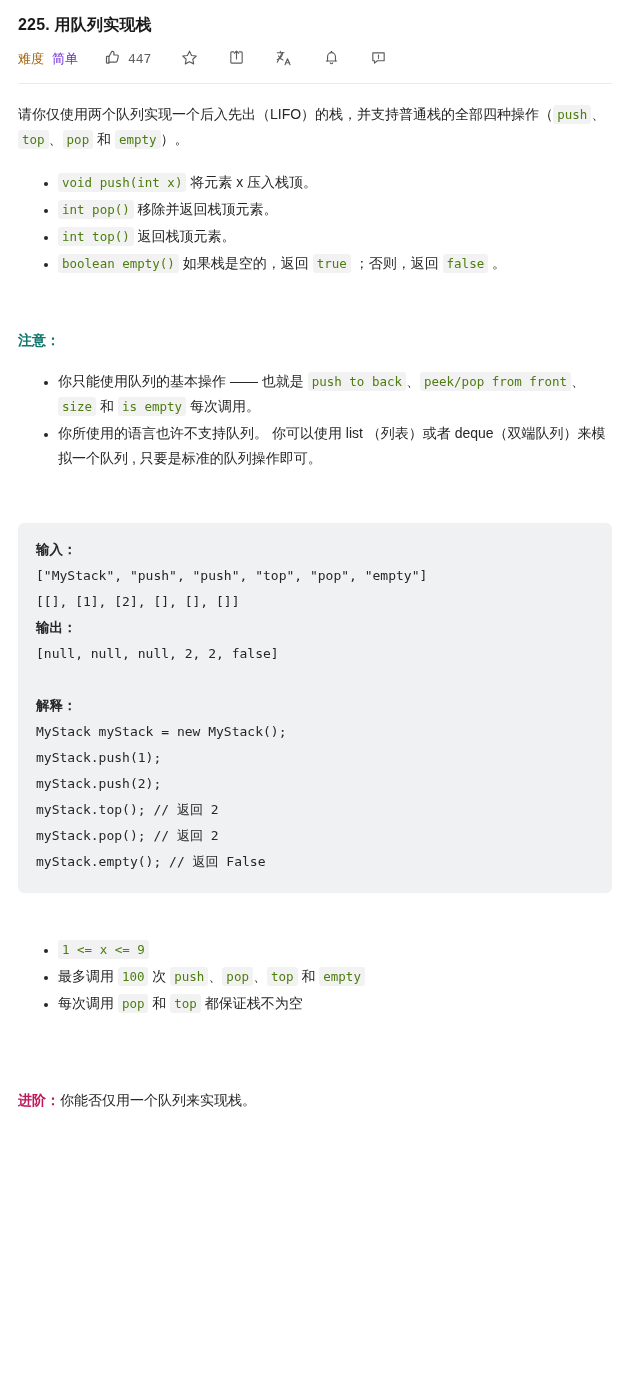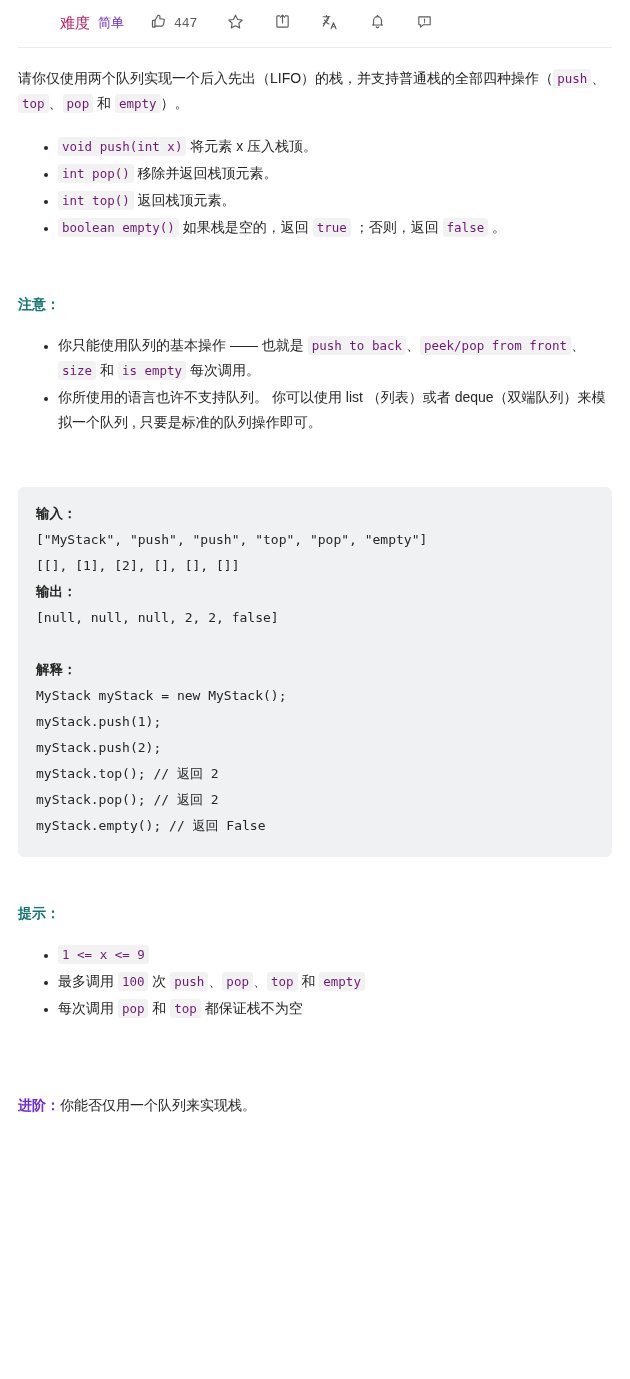"225. 用队列实现栈" h1.problem-title { html: none -> <h1>225. 用队列实现栈</h1> }
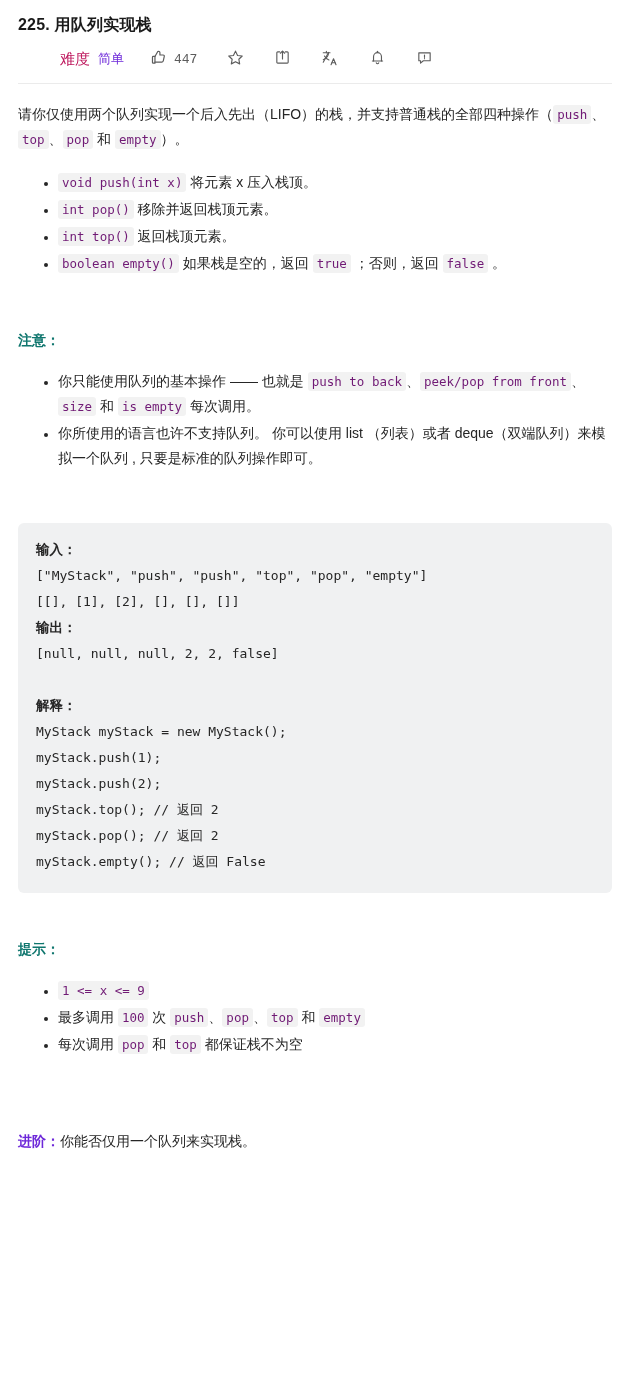"难度" .meta-label { color: #be185d -> #a16207; font-size: 15px -> 13px; margin-left: 42px -> none }
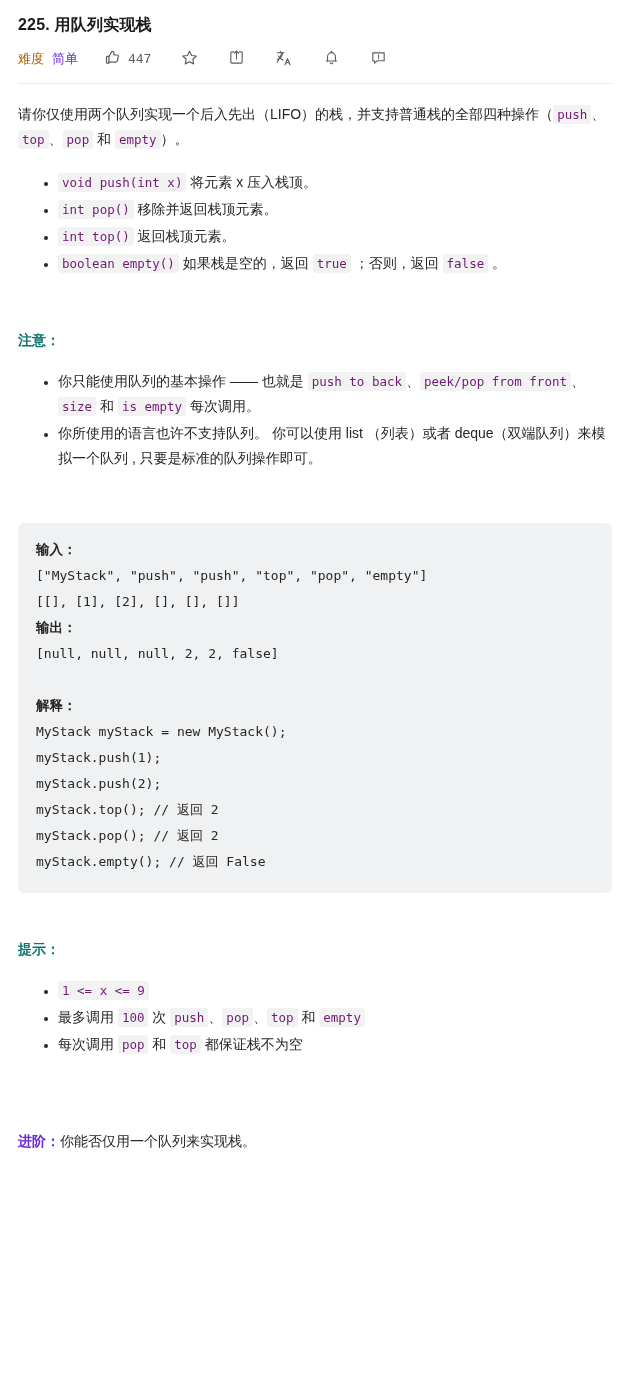"push" code.chip { color: #701a75 -> #4d7c0f }
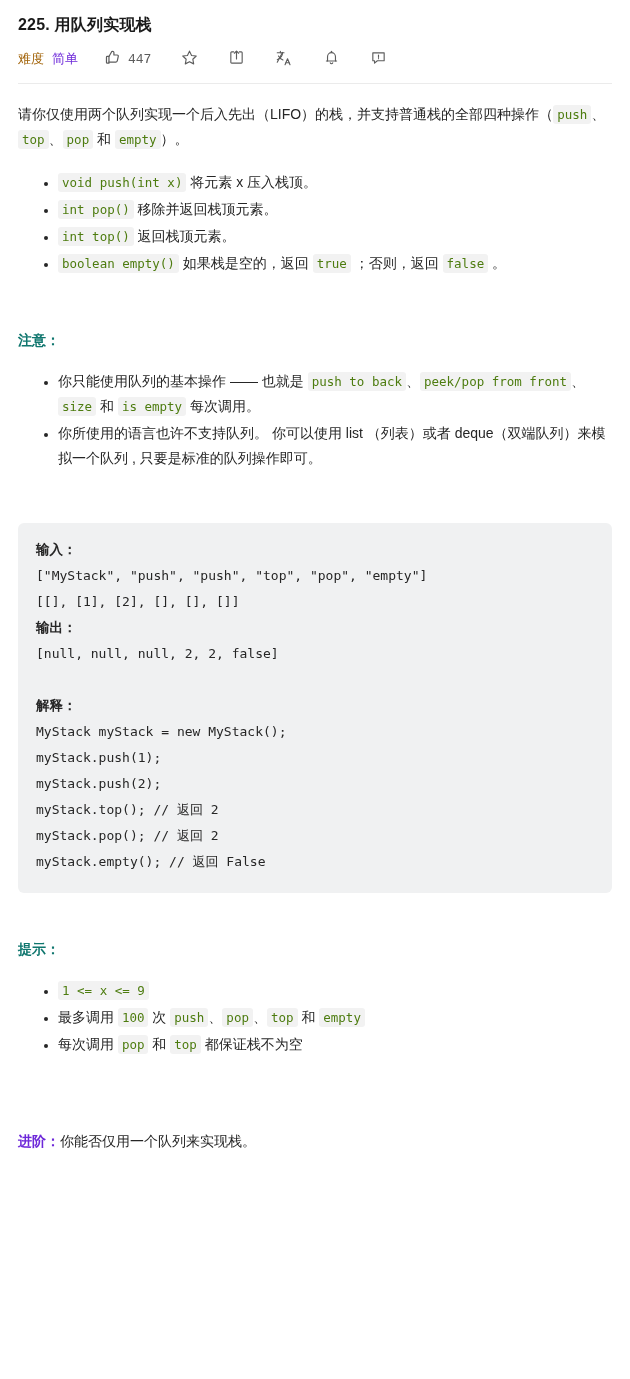"提示：" p.section-head { html: <p>提示：</p> -> none }
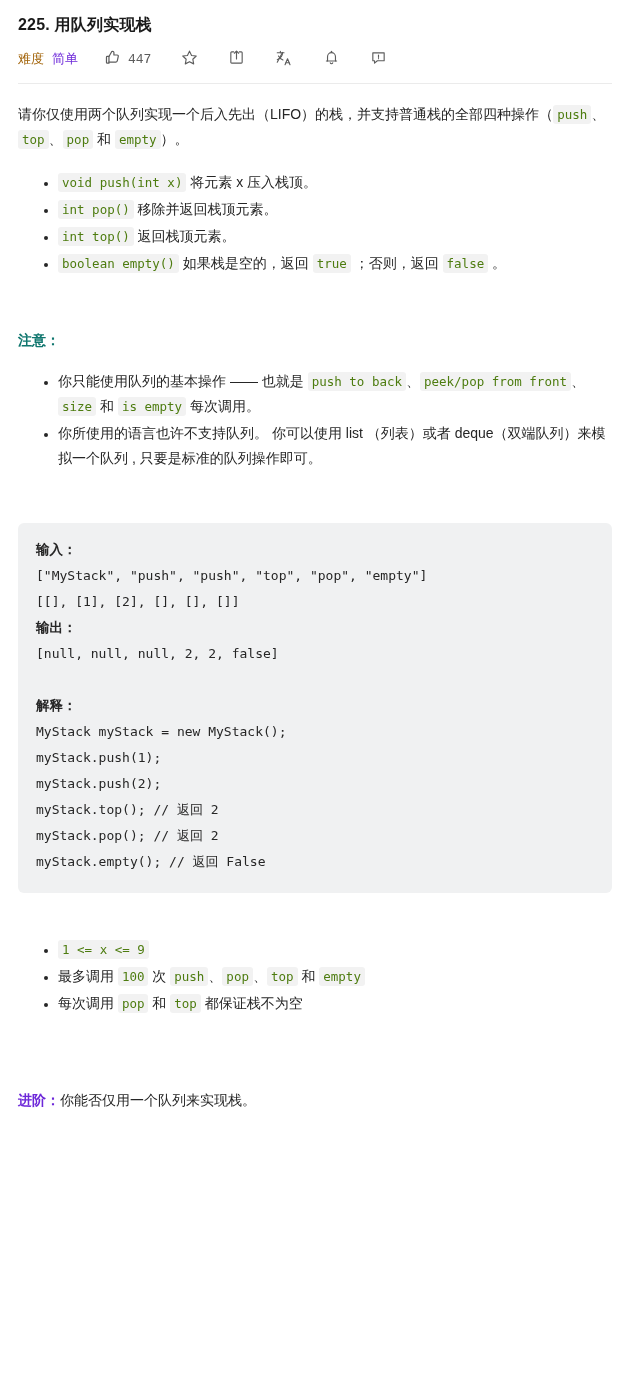"进阶：" .adv b { color: #6d28d9 -> #be185d }
